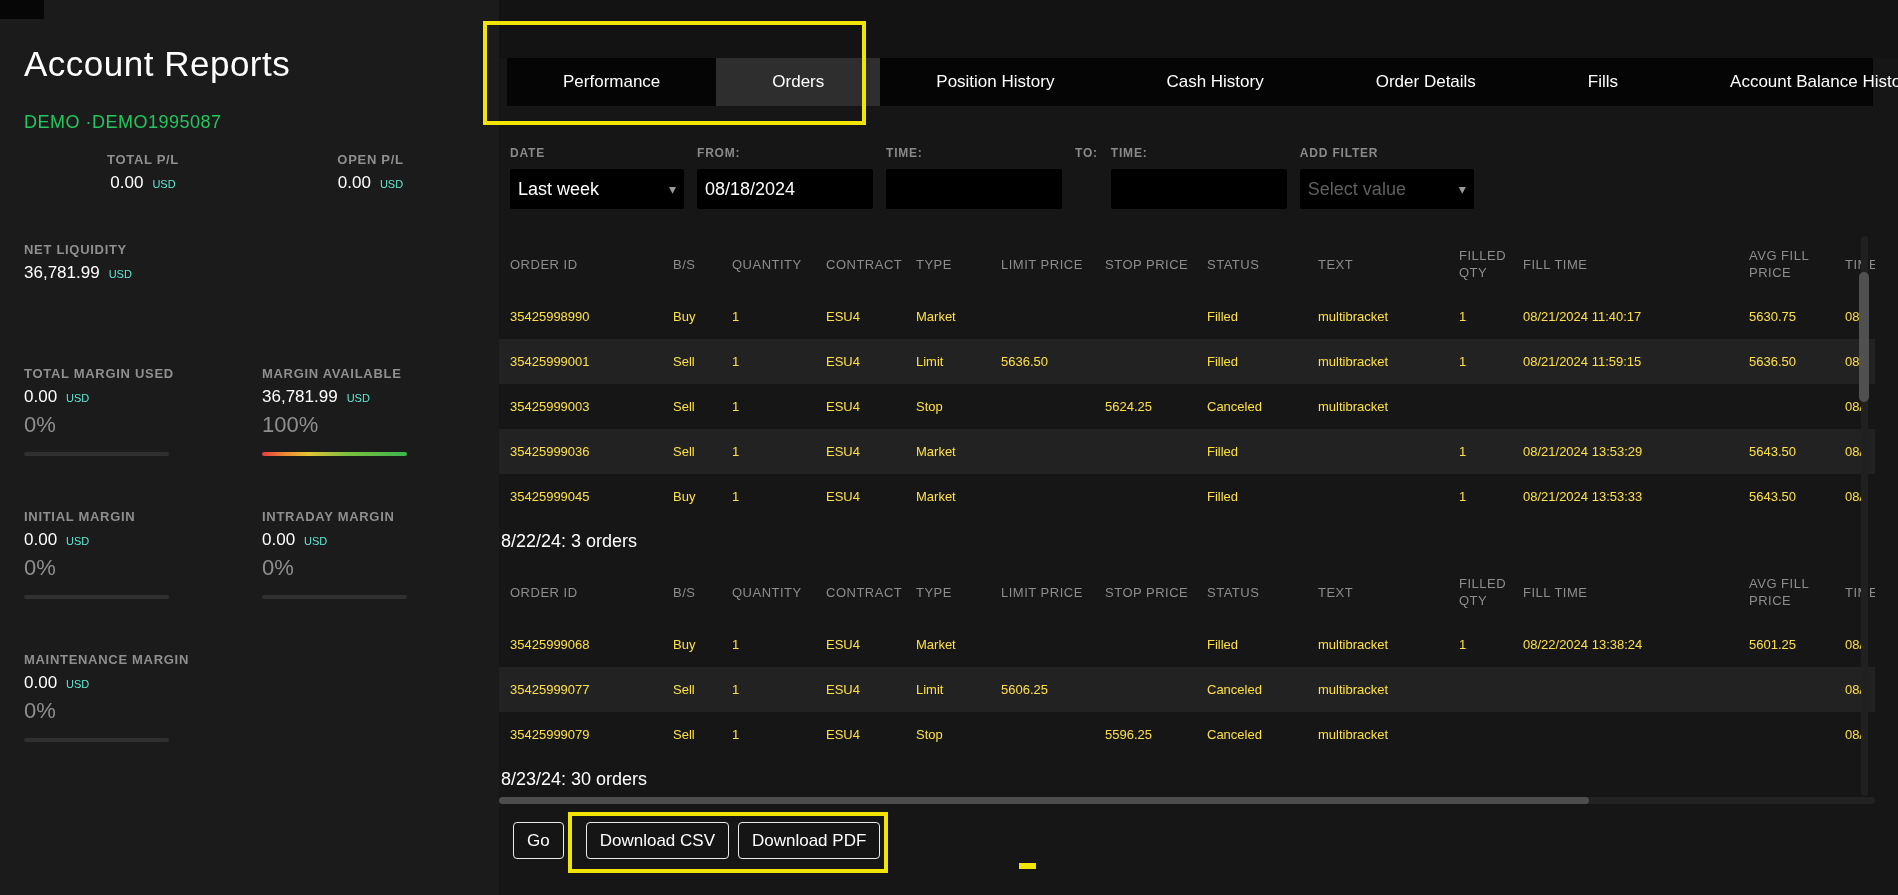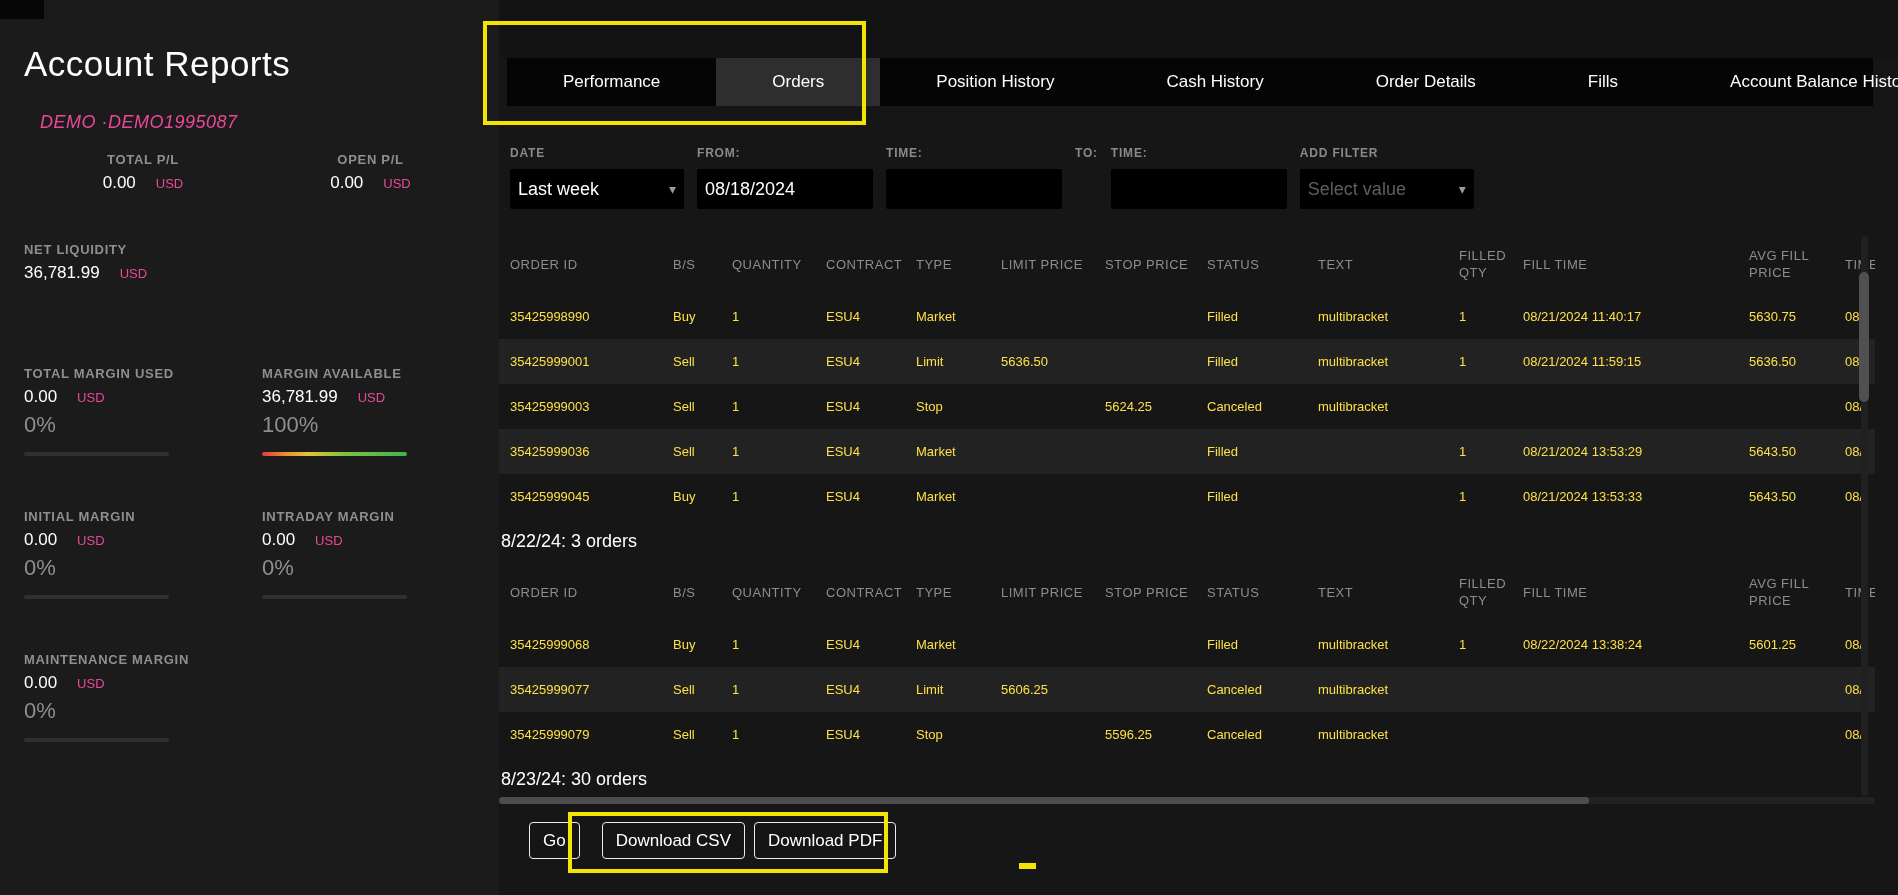"DEMO ·DEMO1995087" .sb-sub { color: #ec4899 -> #22c55e; font-style: italic -> none; left: 40px -> 24px }
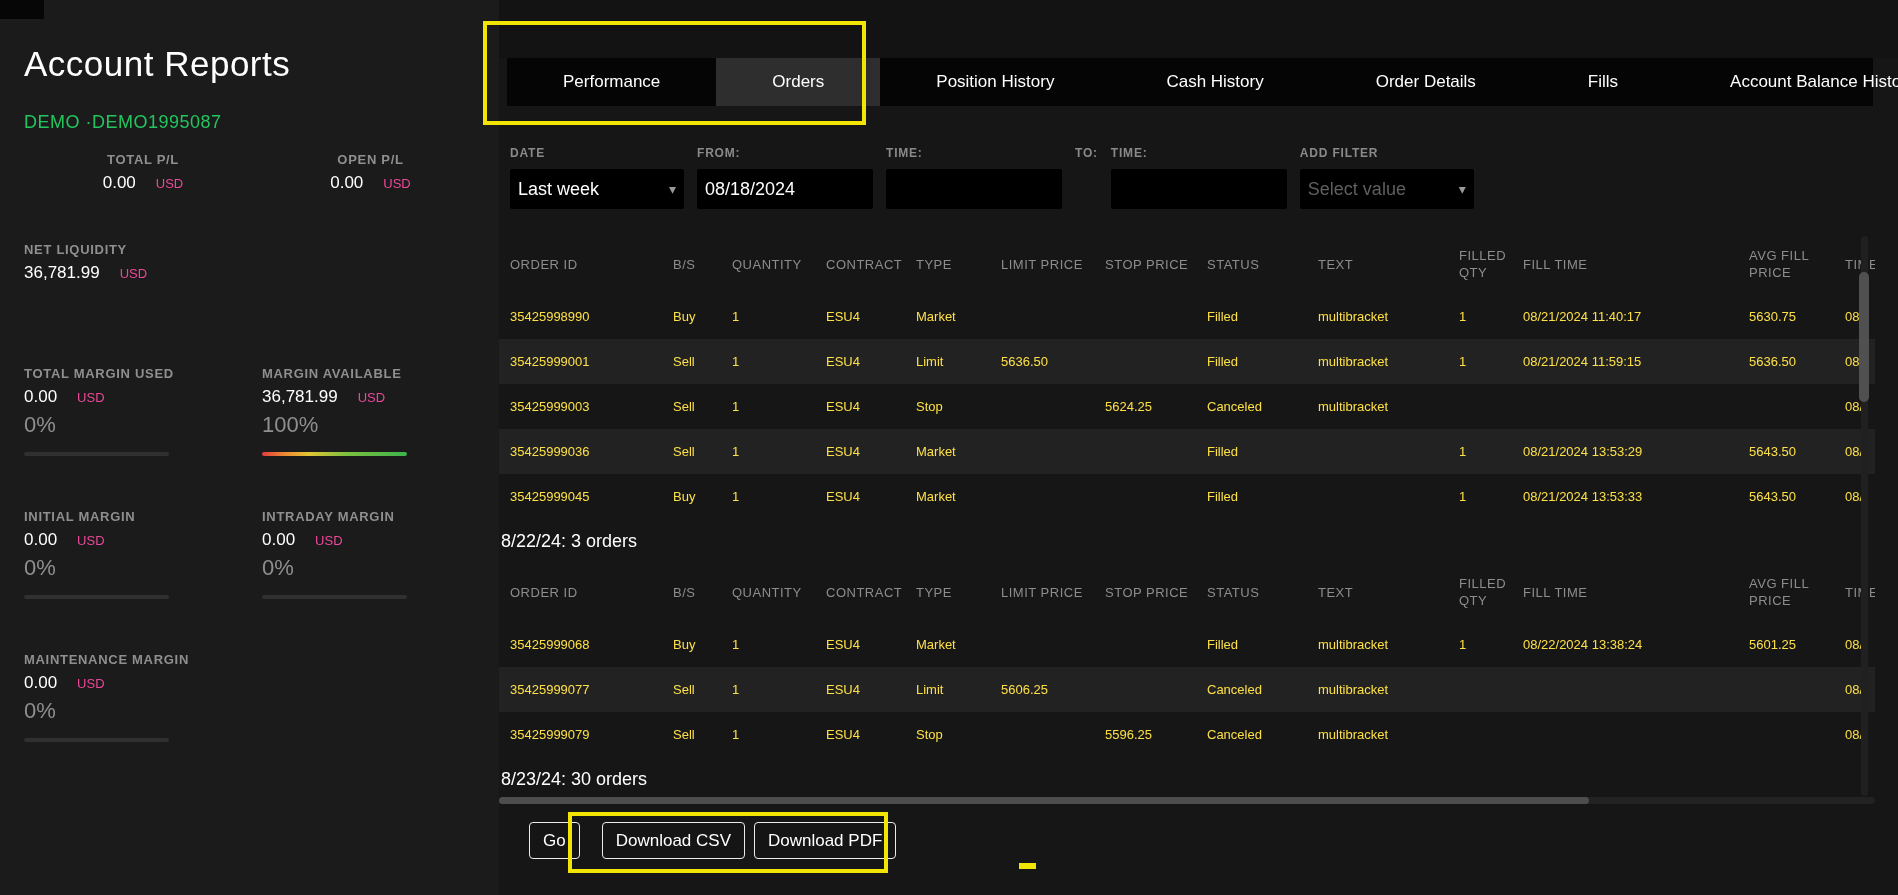"USD" .stat-value .unit { color: #ec4899 -> #5eead4; font-size: 13px -> 11px; margin-left: 20px -> 9px }
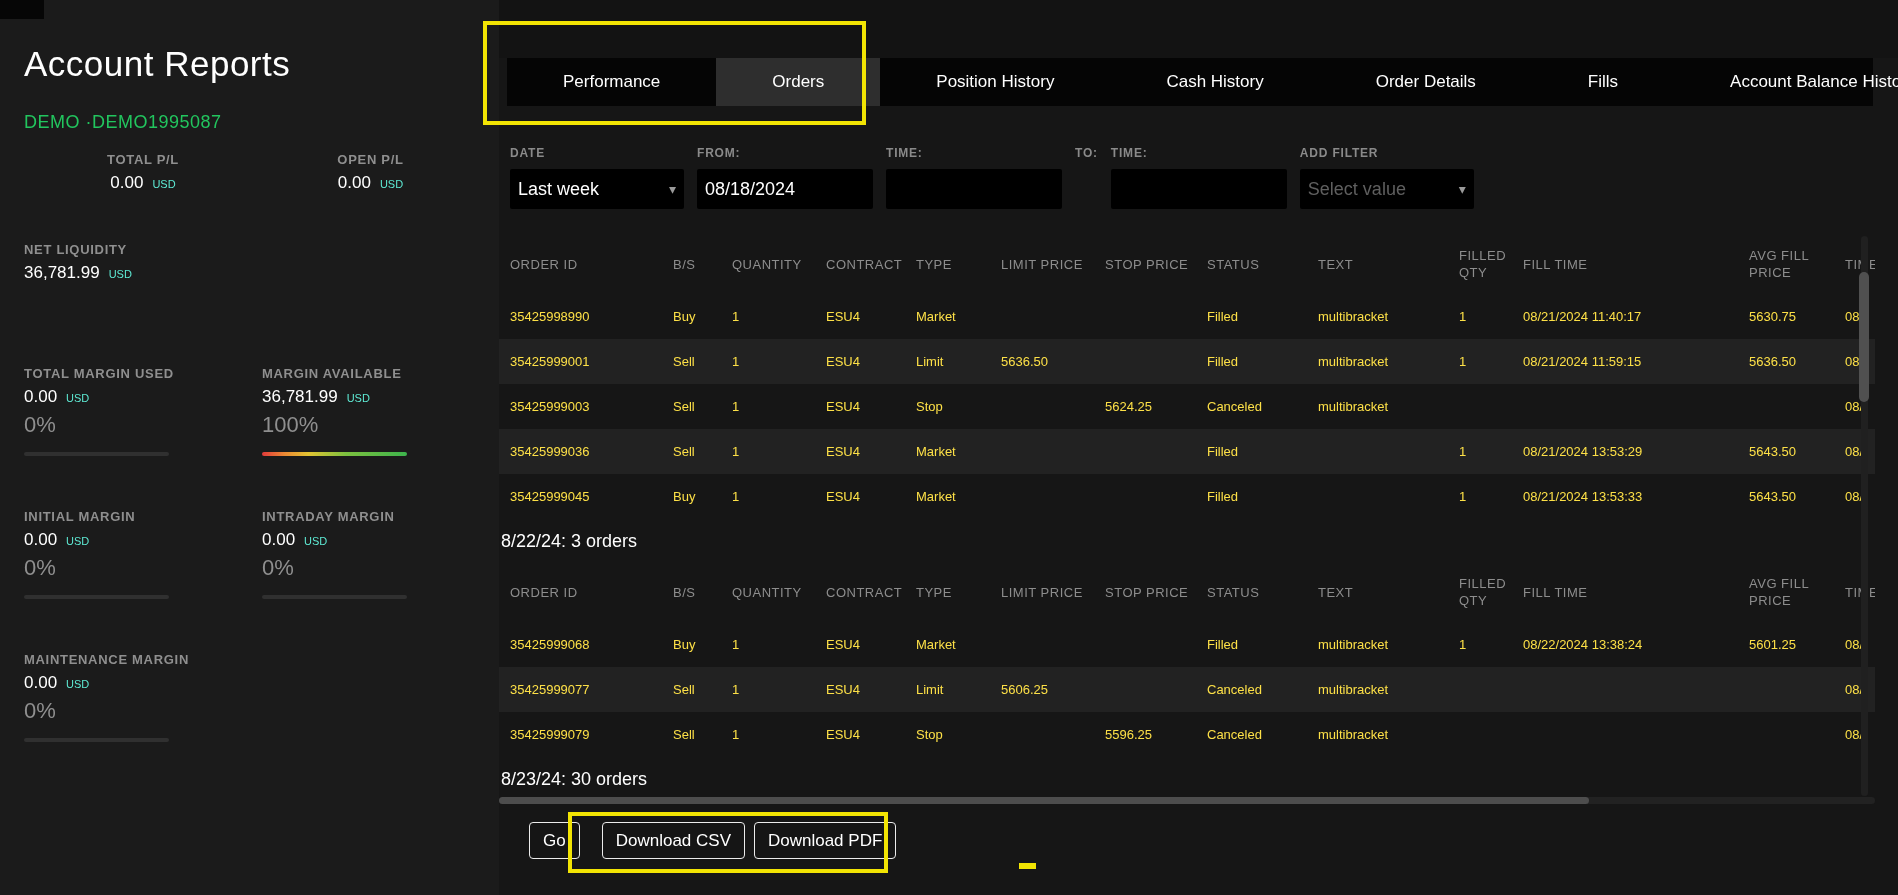"Go" .actions { left: 30px -> 14px }
